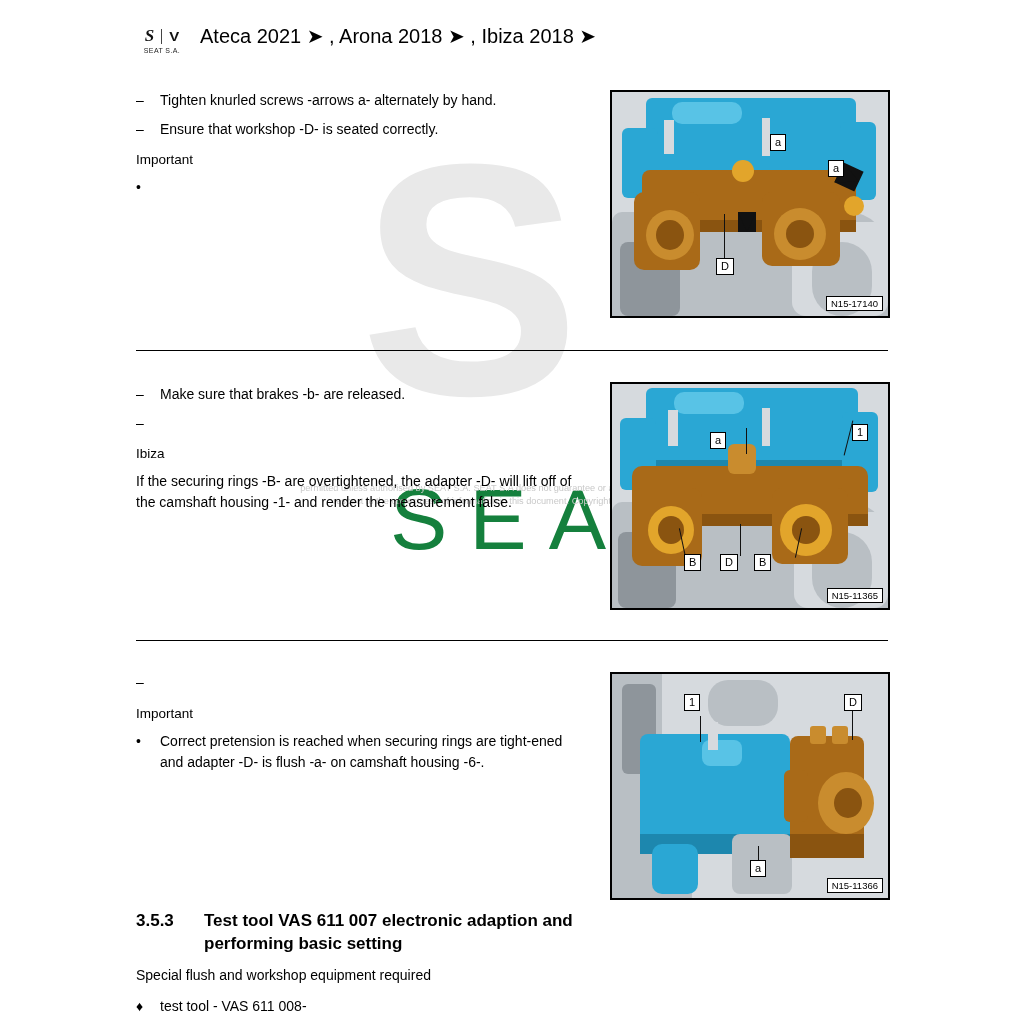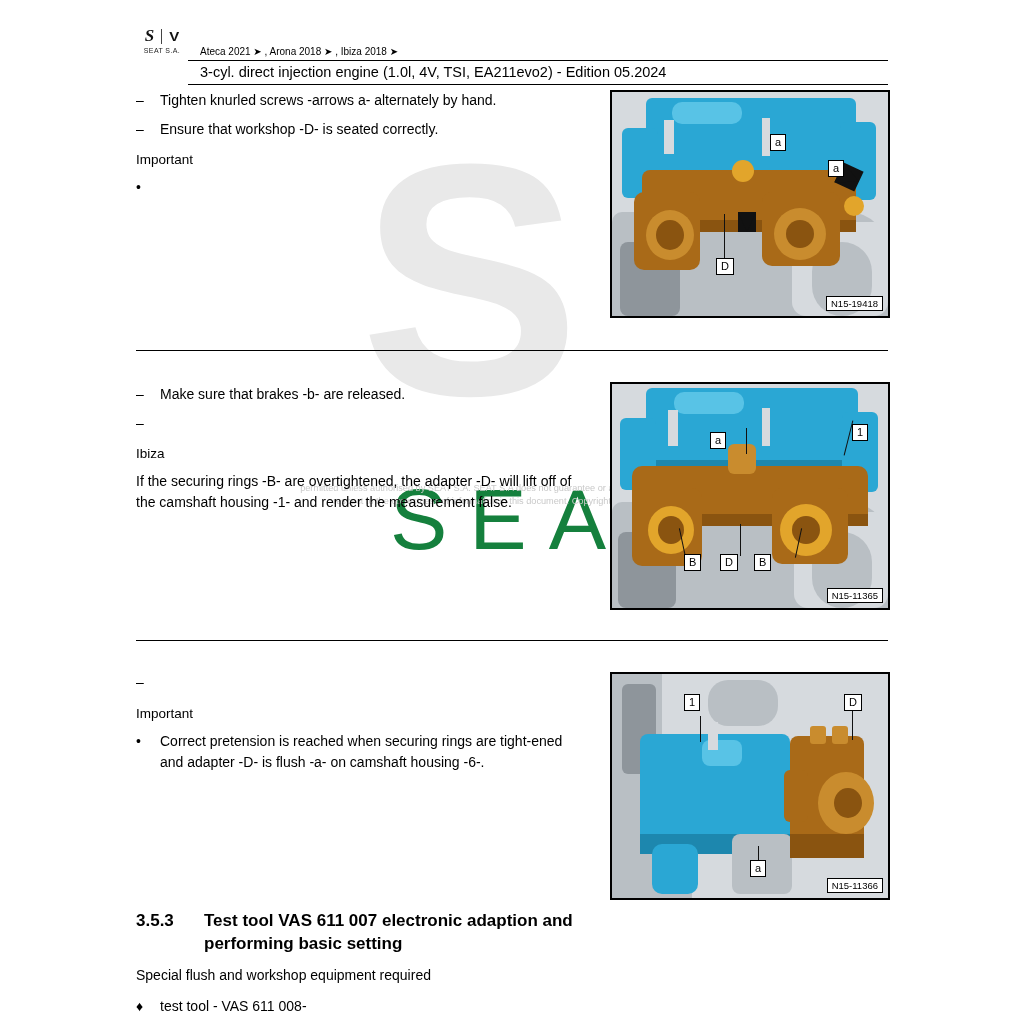"Ateca 2021 ➤ , Arona" .header-title-line { font-size: 10px -> 20px; margin-top: 22px -> none }
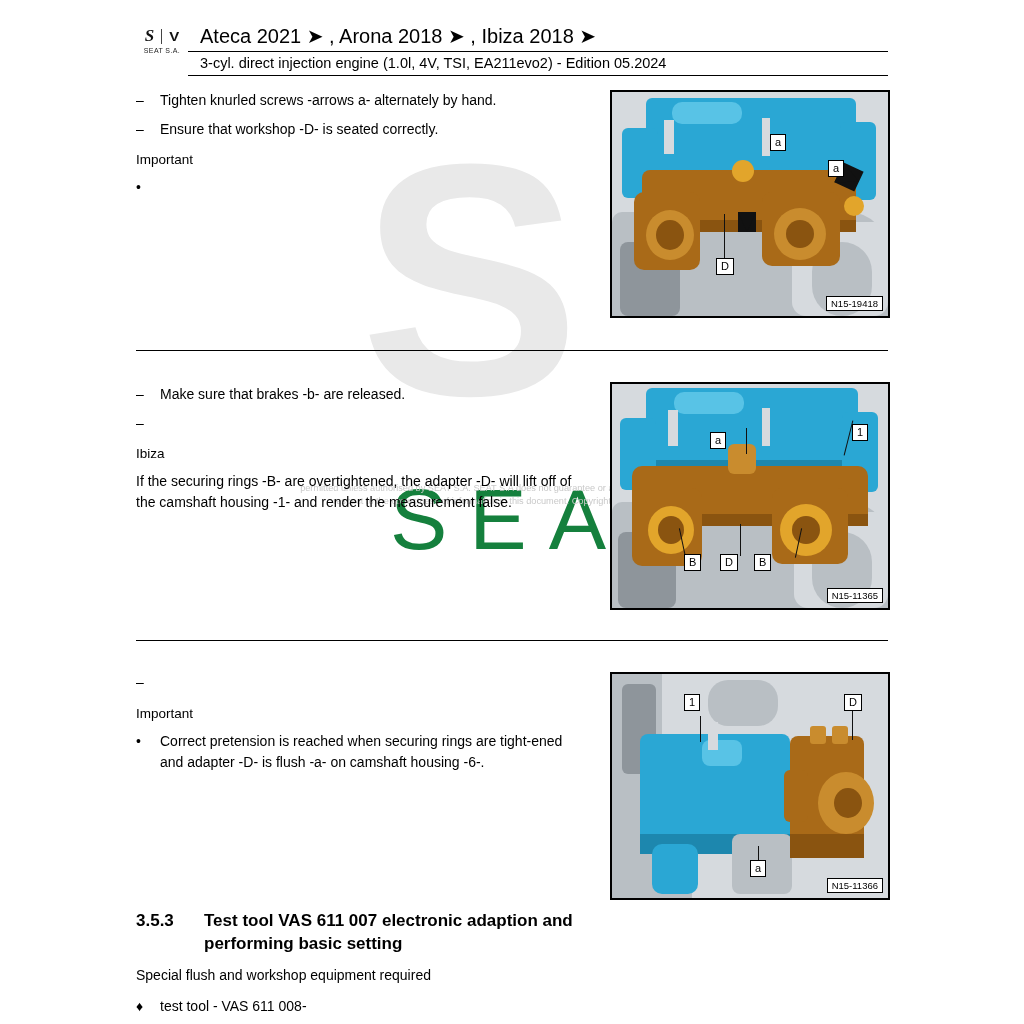"3-cyl. direct injection engine (1.0l," div.header-sub { html: <div>3-cyl. direct injection engine (1.0l, 4V, TSI, EA211evo2) - Edition 05.2024</div> -> none }
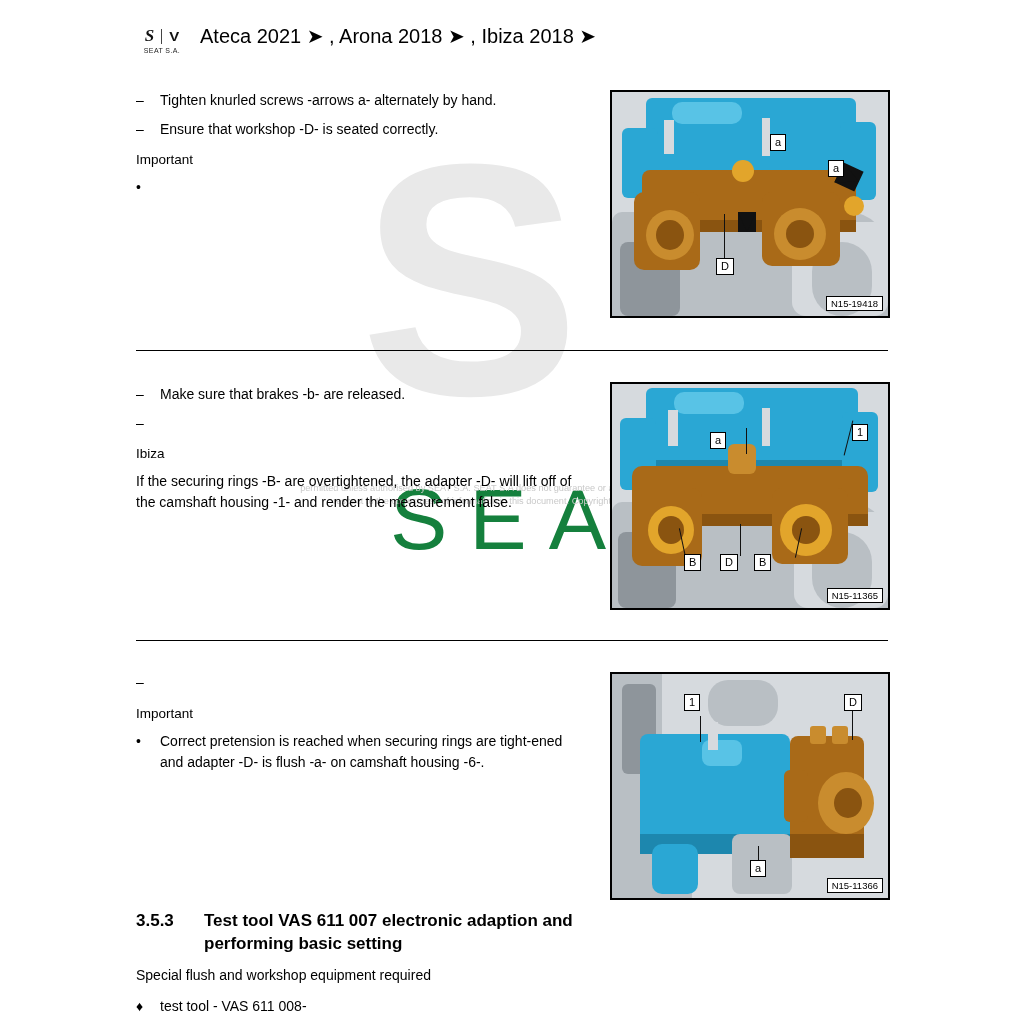"N15-19418" div.fig-code { text: N15-19418 -> N15-17140 }
